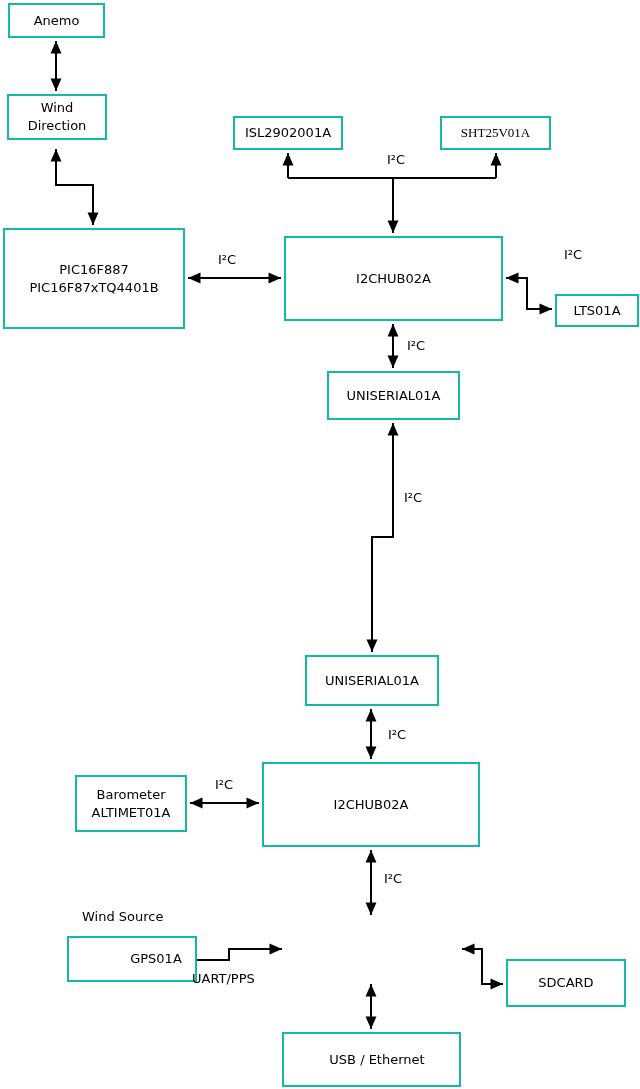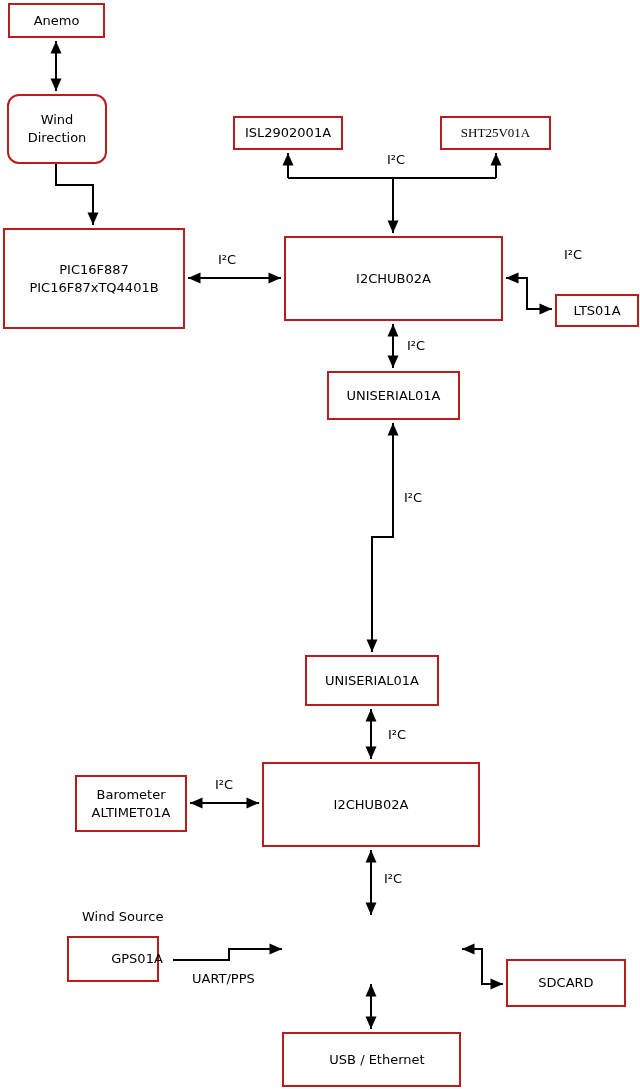"Anemo" .node { border: 2px solid #b91c1c -> 2px solid #14b8a6 }
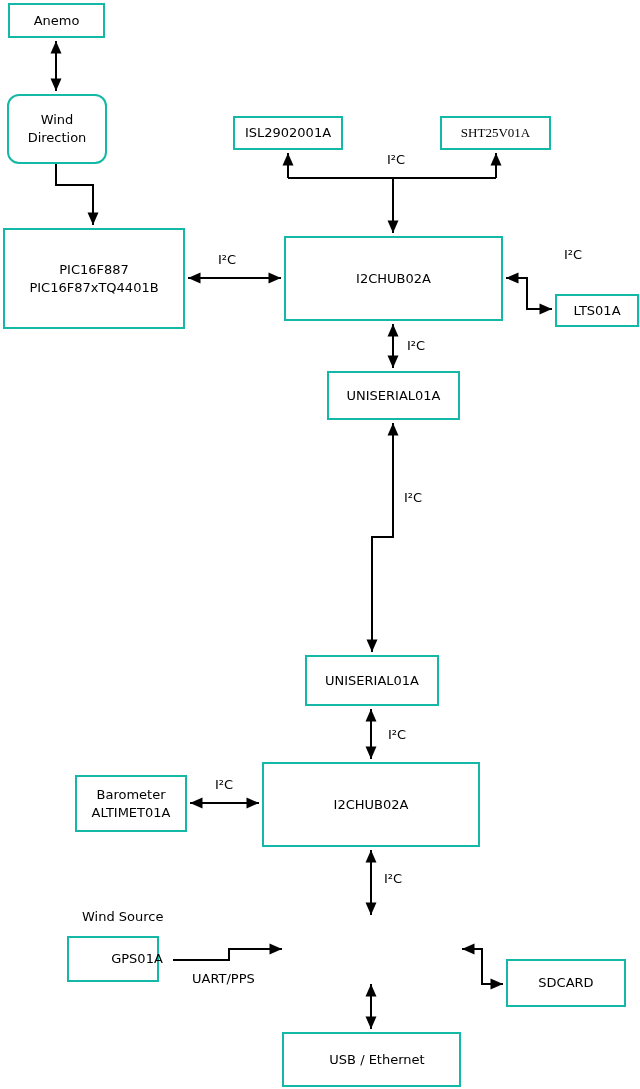"Wind" div.node { border-radius: 12px -> none; height: 70px -> 46px }
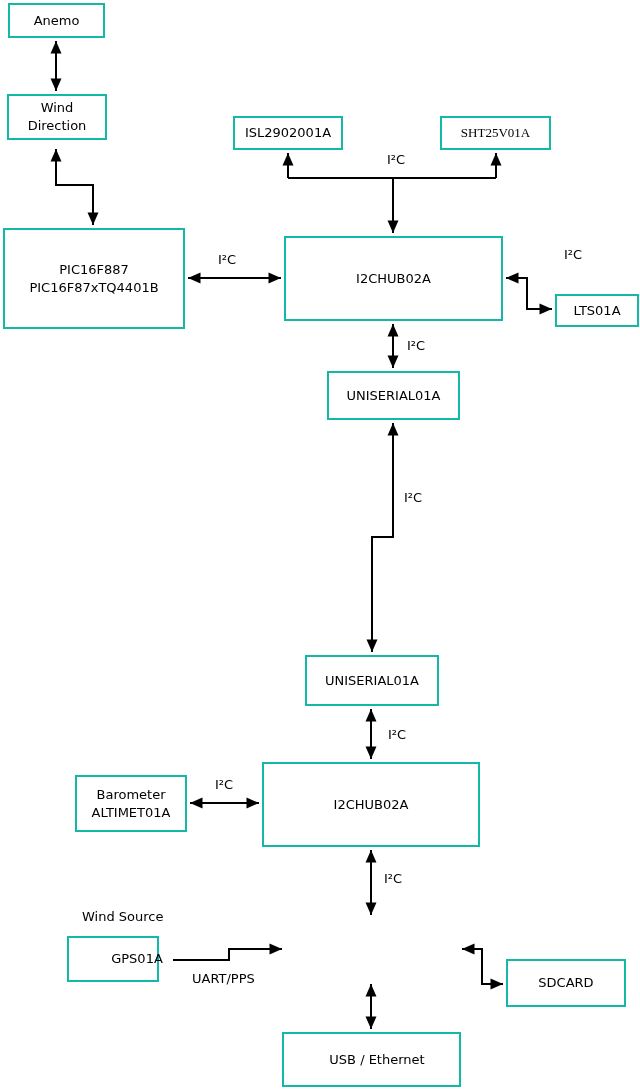"GPS01A" div.node { width: 92px -> 130px }
